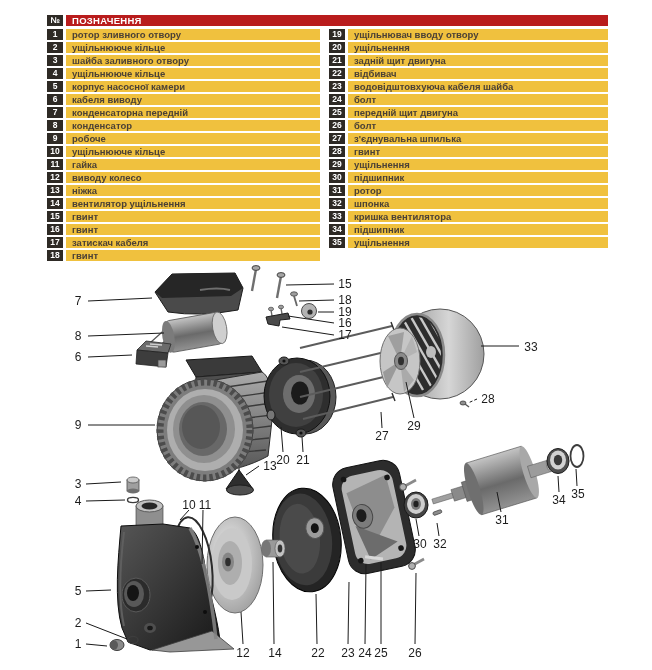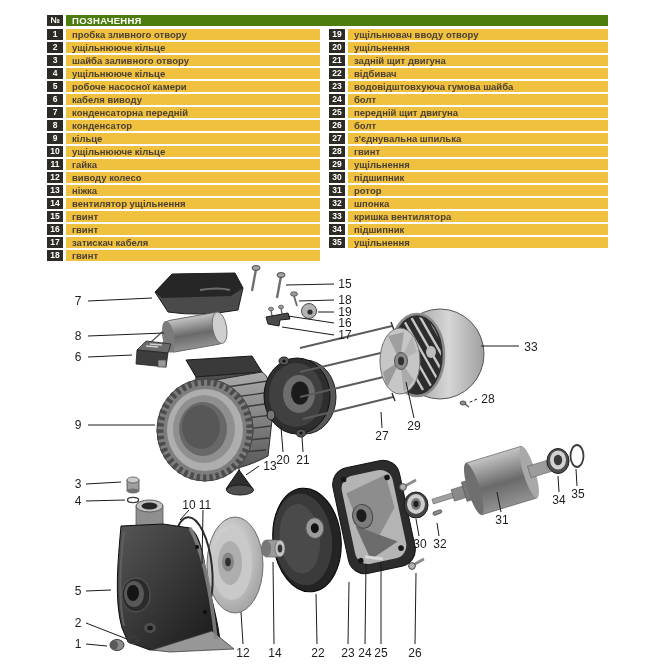"ПОЗНАЧЕННЯ" .hcell { background: #4d7c0f -> #b91c1c }
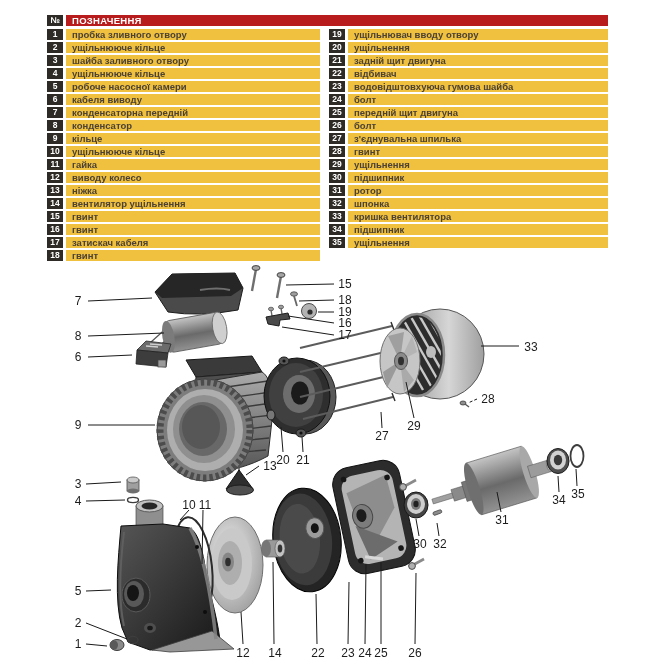"пробка зливного отвору" span.lcell { text: пробка -> ротор }
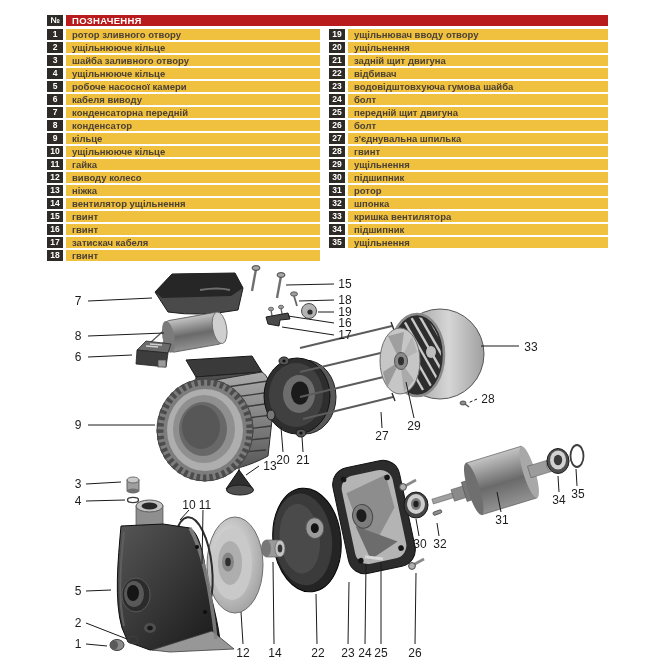"робоче насосної камери" span.lcell { text: робоче -> корпус }
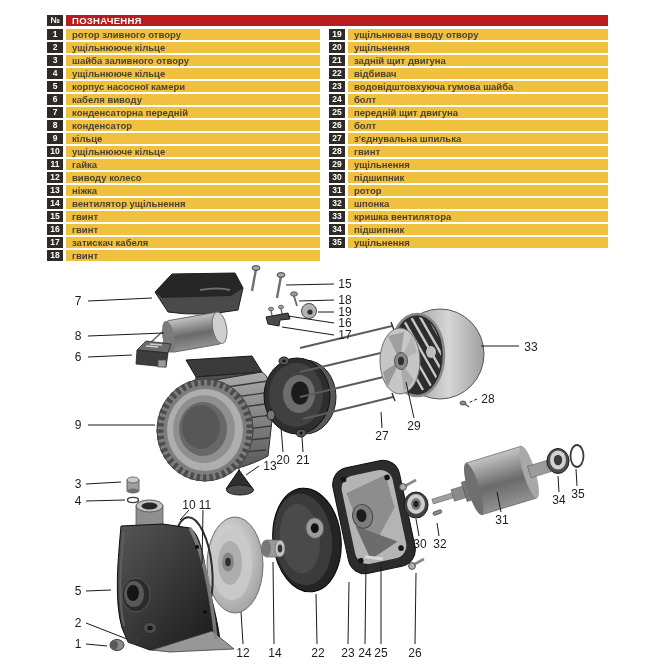"водовідштовхуюча гумова шайба" span.lcell { text: гумова -> кабеля }
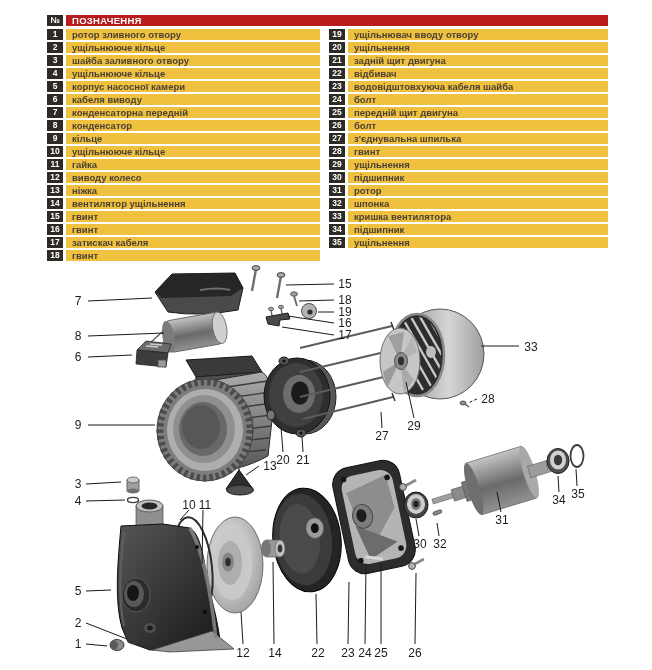"кільце" span.lcell { text: кільце -> робоче }
